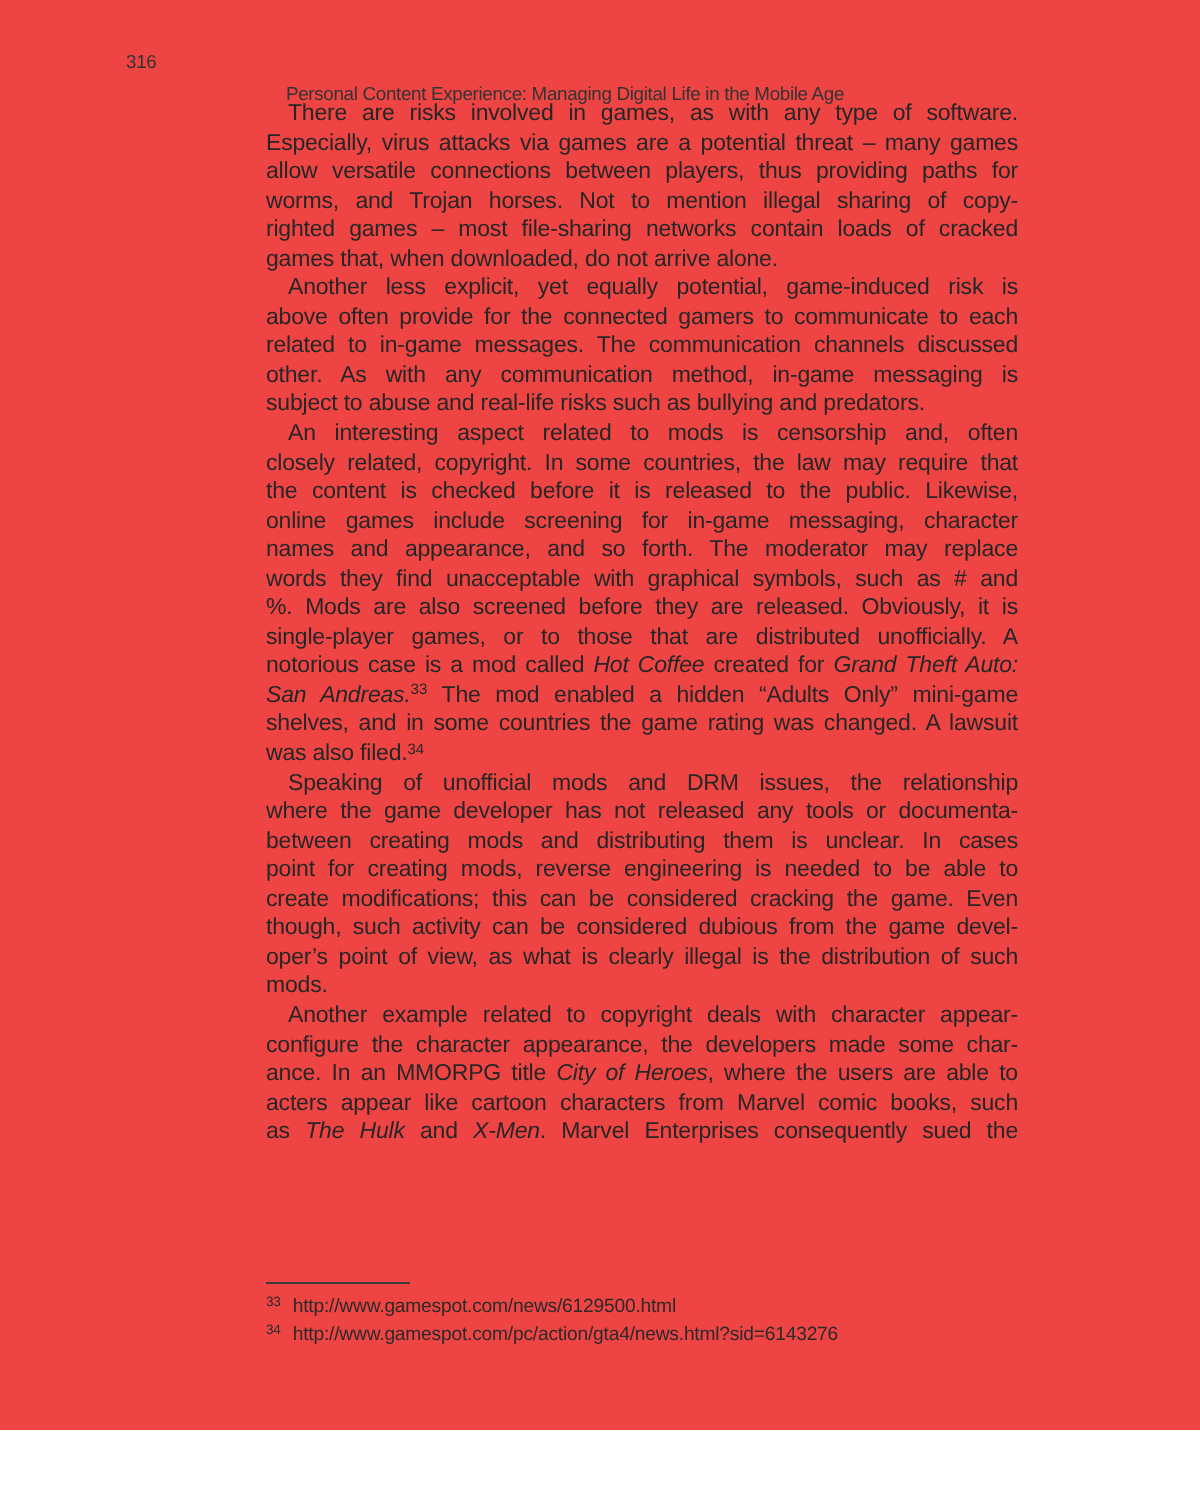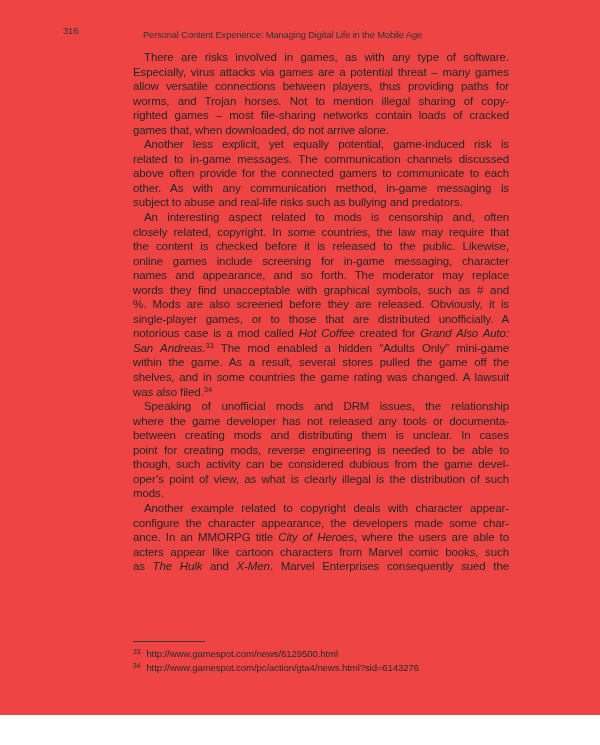"Personal Content Experience: Managing" .running-title { top: 4px -> 16px }
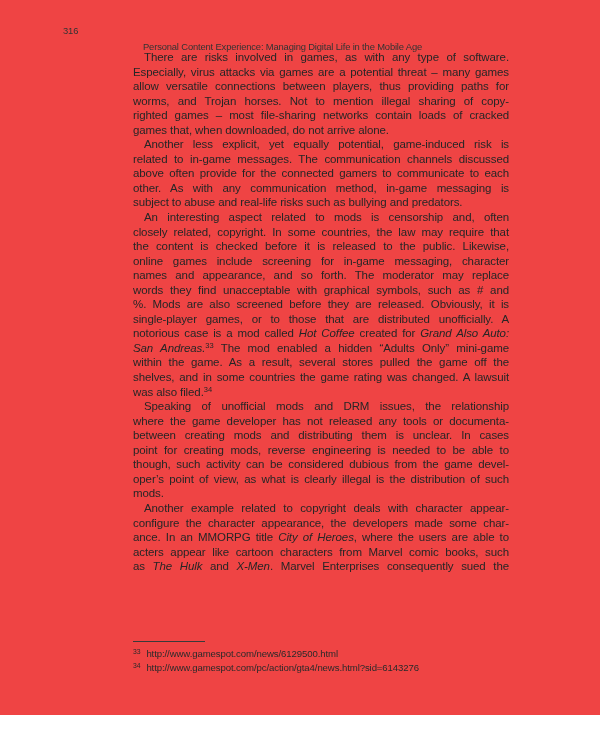"related to in-game messages. The" div.line { order: before "above often provide for the" -> after "above often provide for the" }
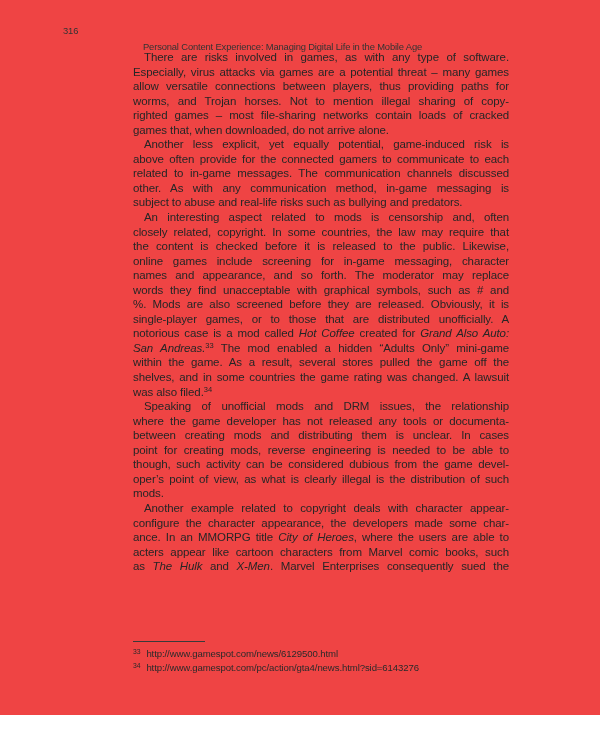"Grand Also Auto:" span.it { text: Also -> Theft }
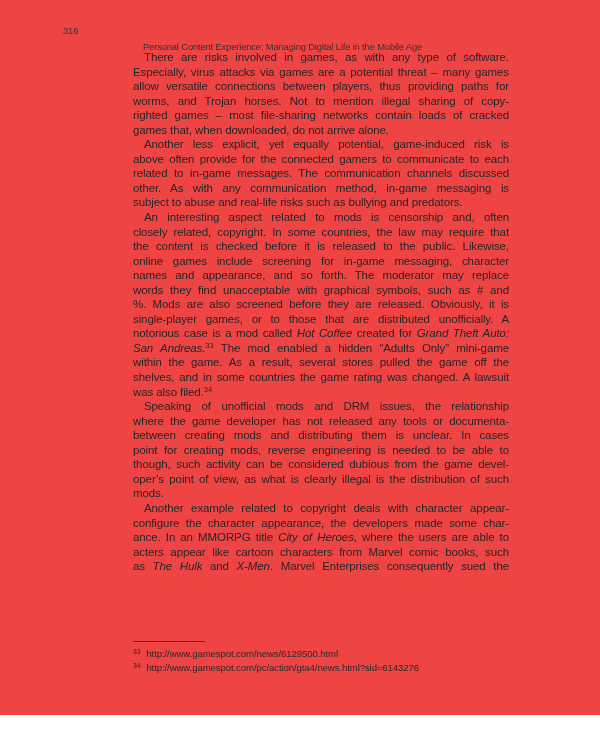"within the game. As a" div.line { html: <div><span>within the game. As a result, several stores pulled the game off the</span></div> -> none }
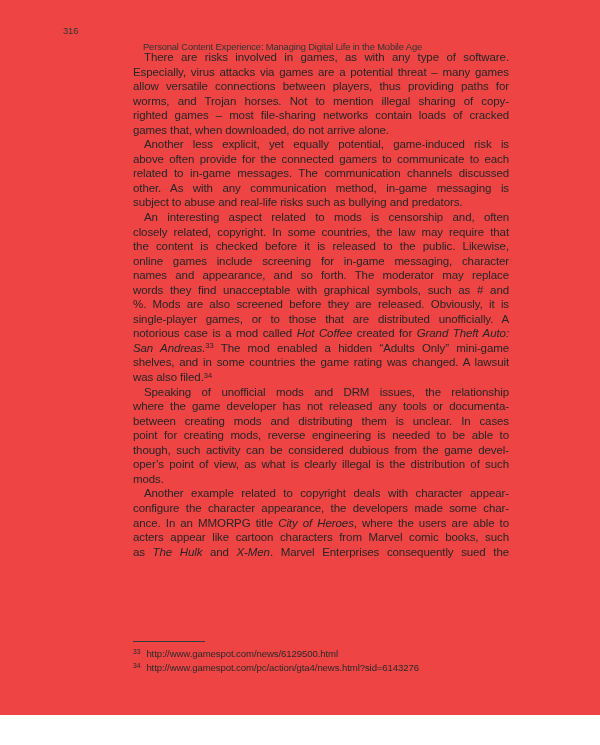"create modifications; this can be" div.line { html: none -> <div><span>create modifications; this can be considered cracking the game. Even</span></div> }
